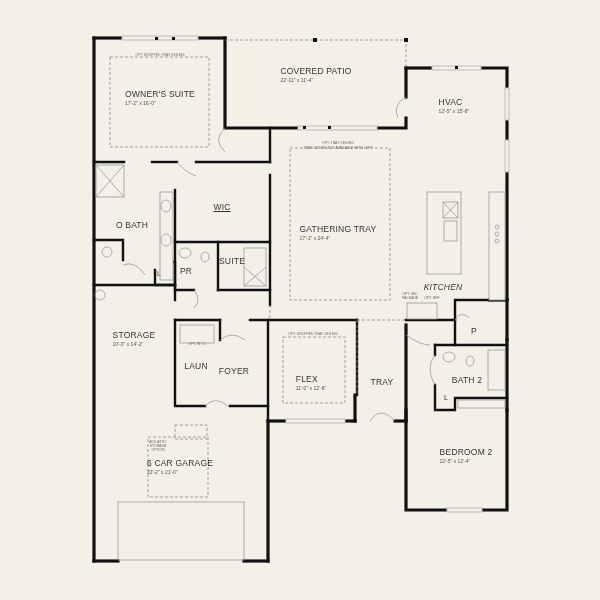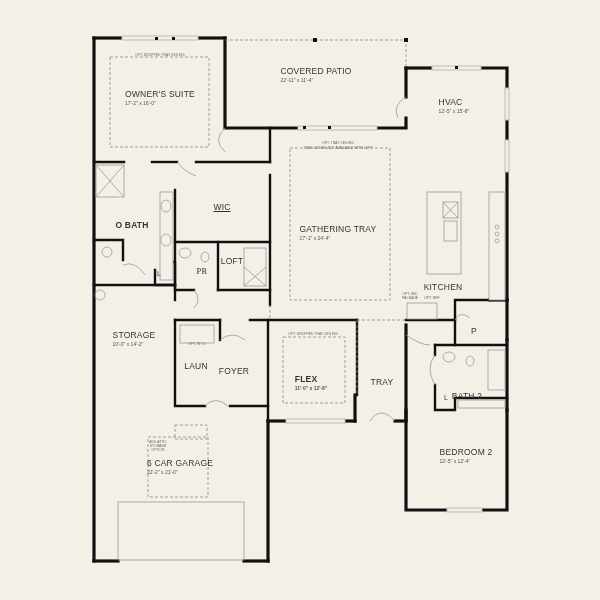"O BATH" div.lbl { font-weight: bold -> none }
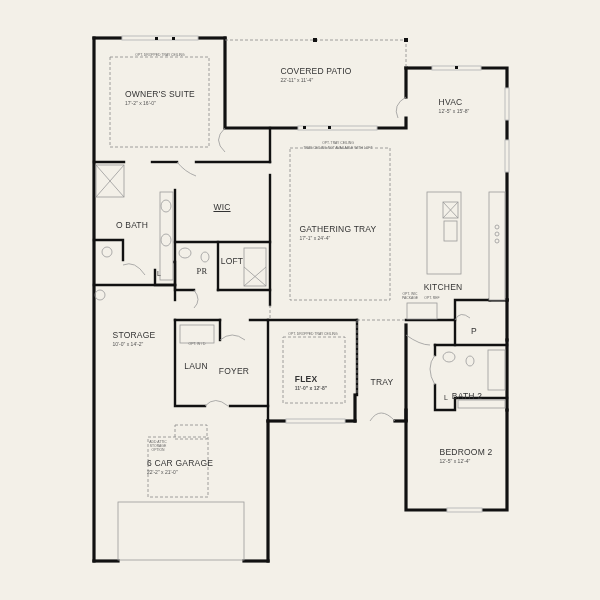"LOFT" span.name { text: LOFT -> SUITE }
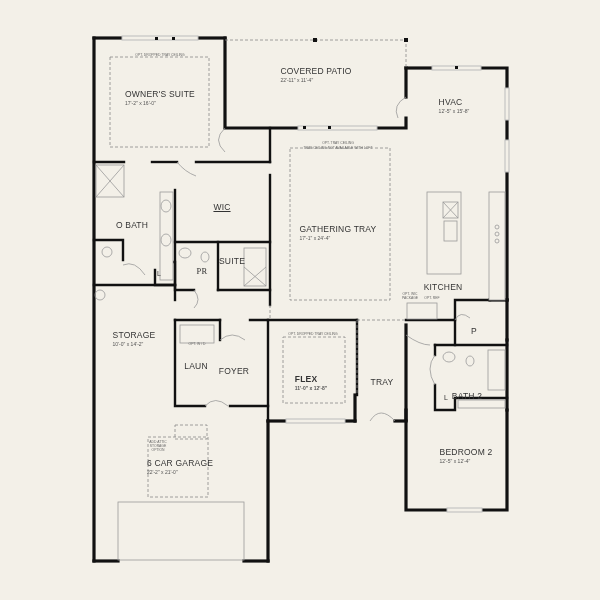"PR" div.lbl { font-family: Liberation Serif, serif -> none; left: 202px -> 186px }
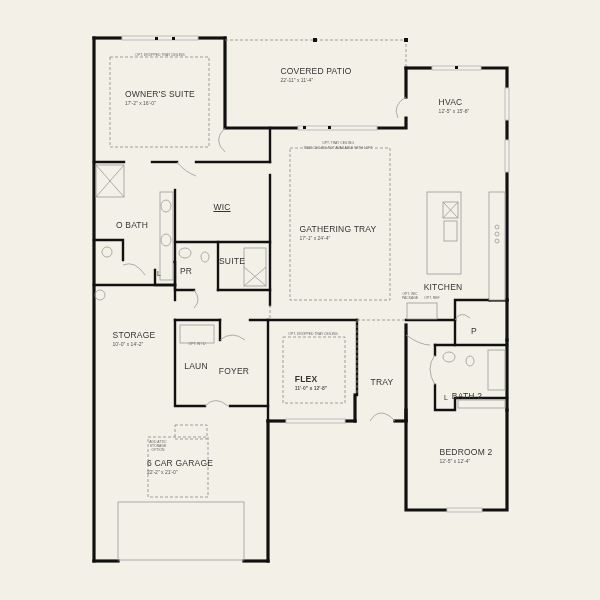"KITCHEN" div.lbl { font-style: none -> italic }
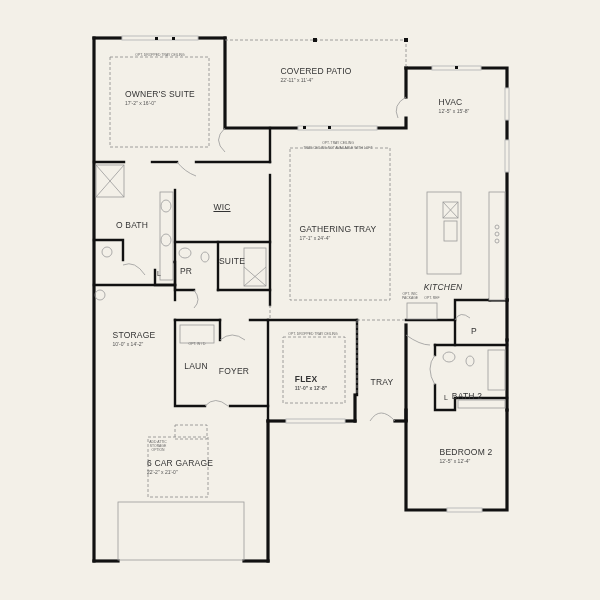"FLEX" div.lbl { font-weight: bold -> none }
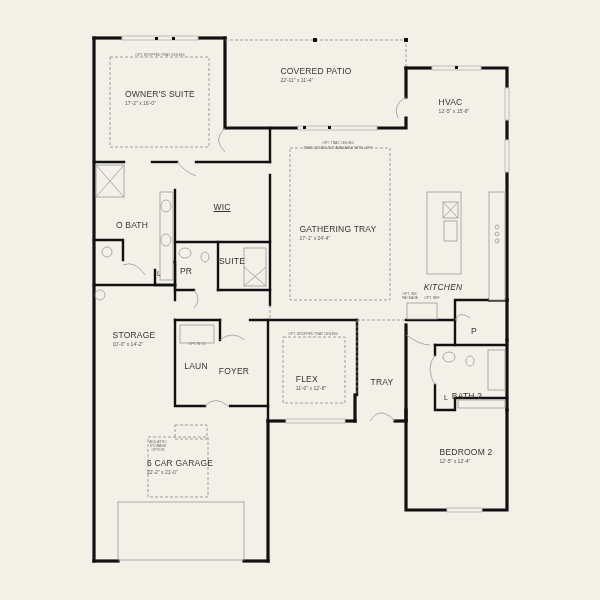"BATH 2" div.lbl { top: 396px -> 380px }
